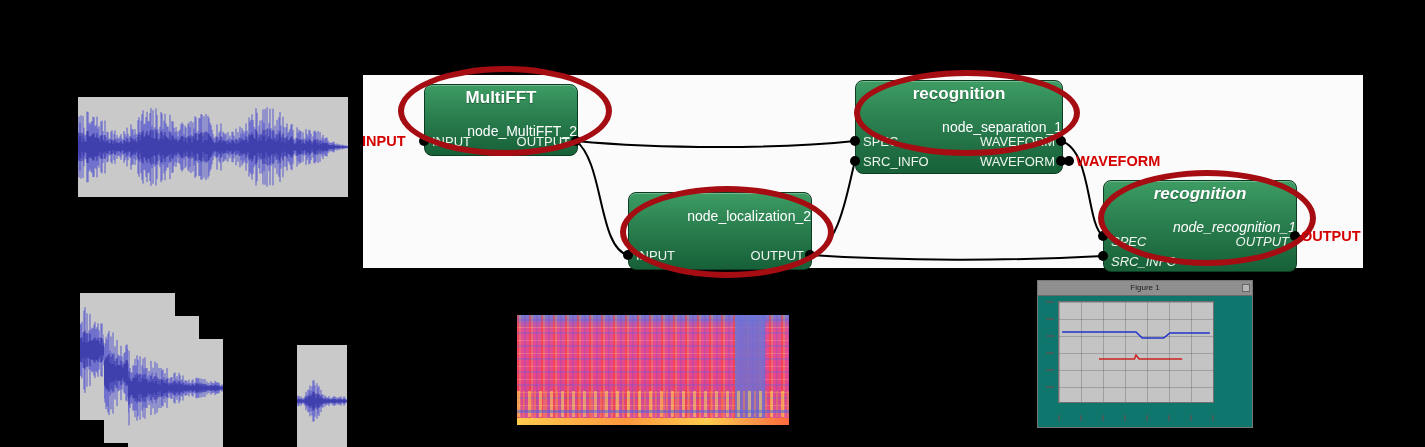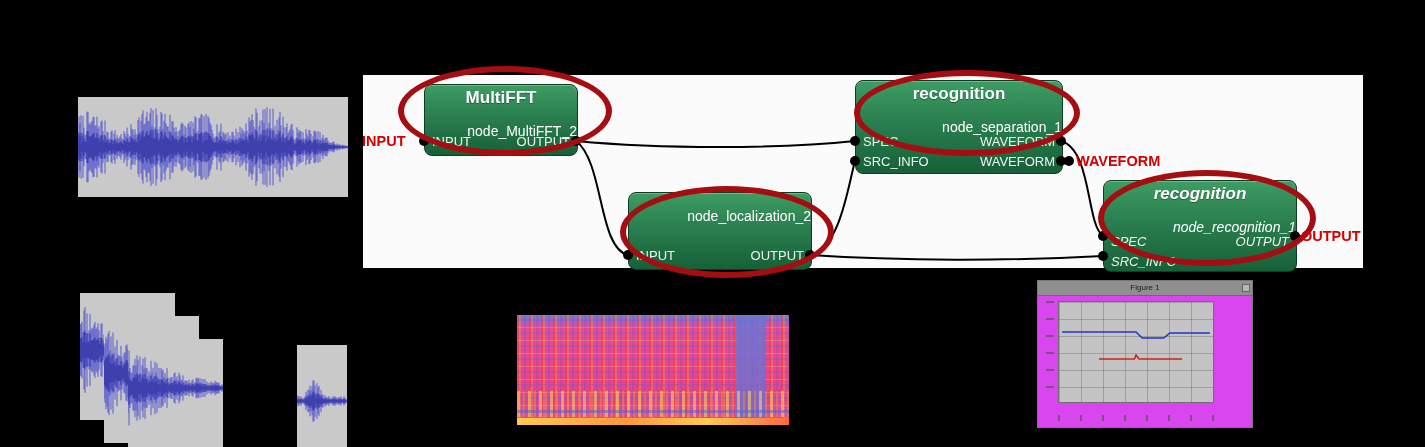"Figure 1" .plot-window { background: #d946ef -> #0f766e }
